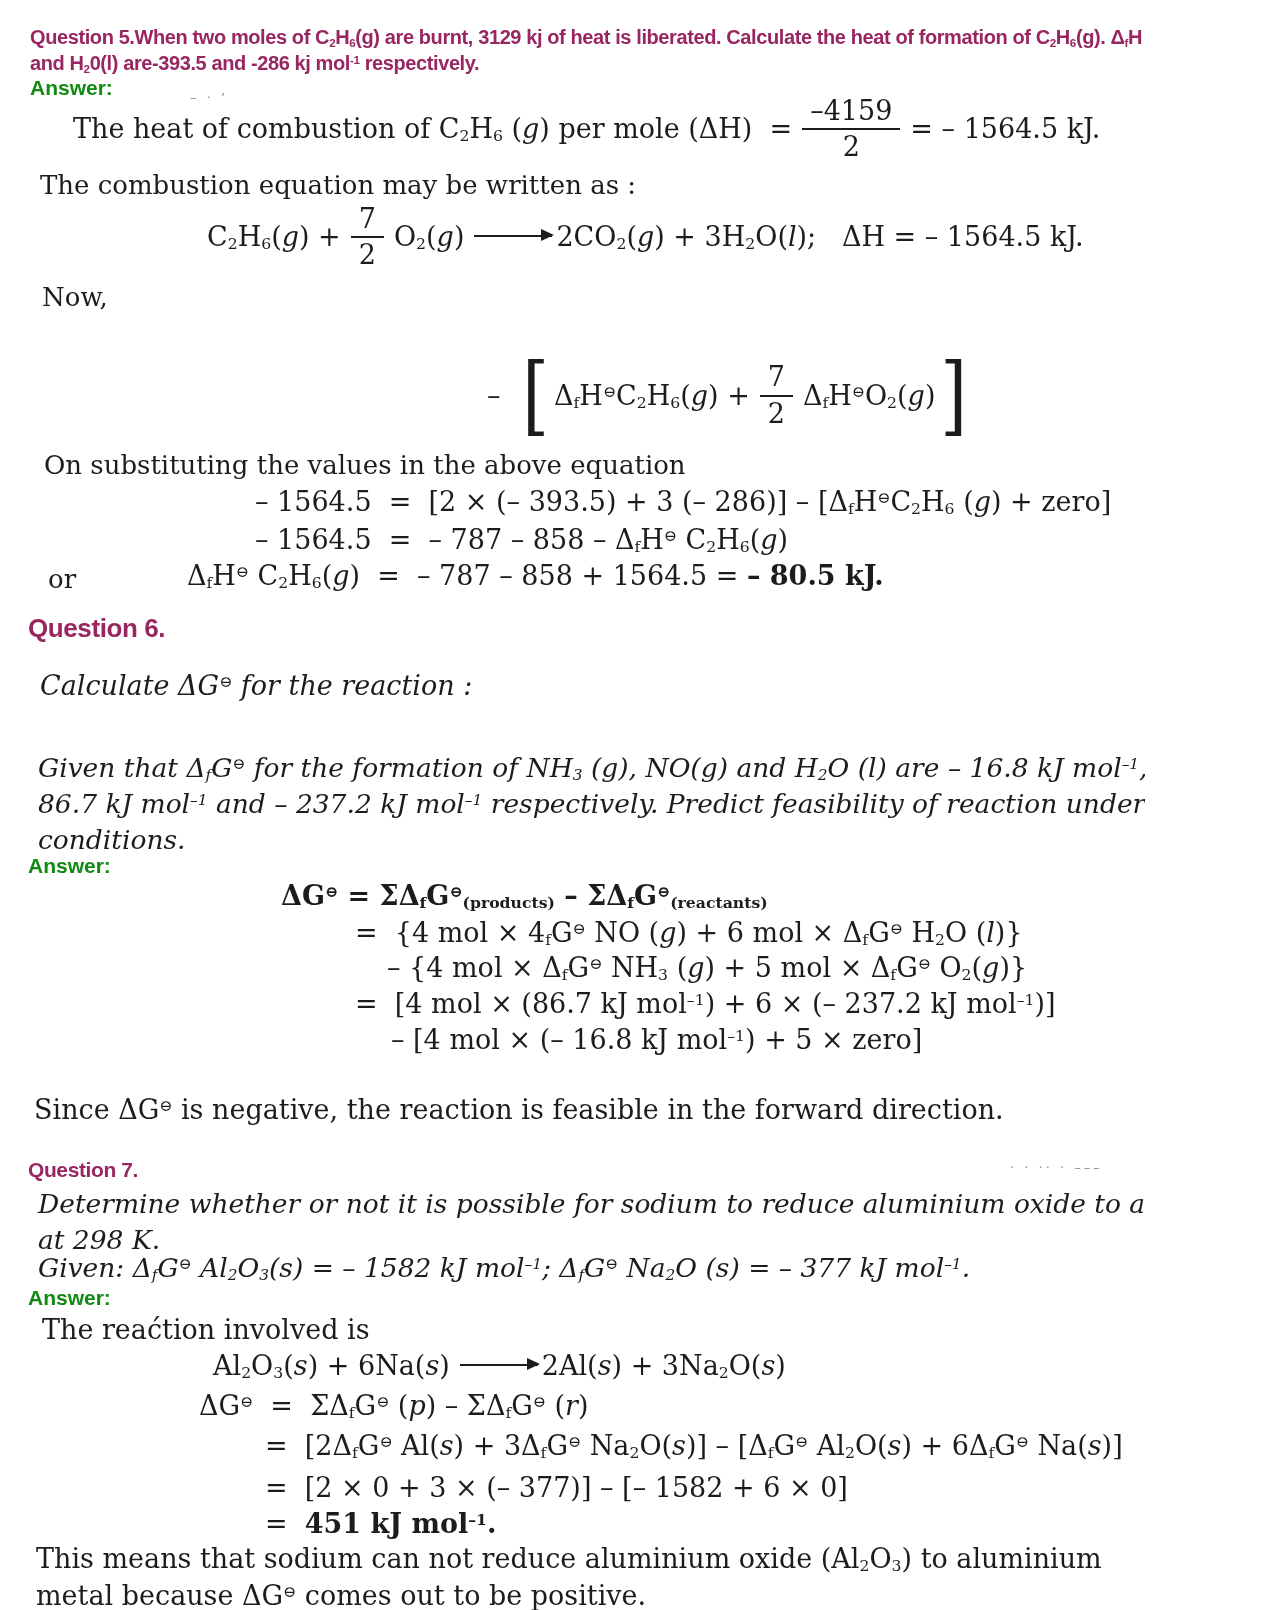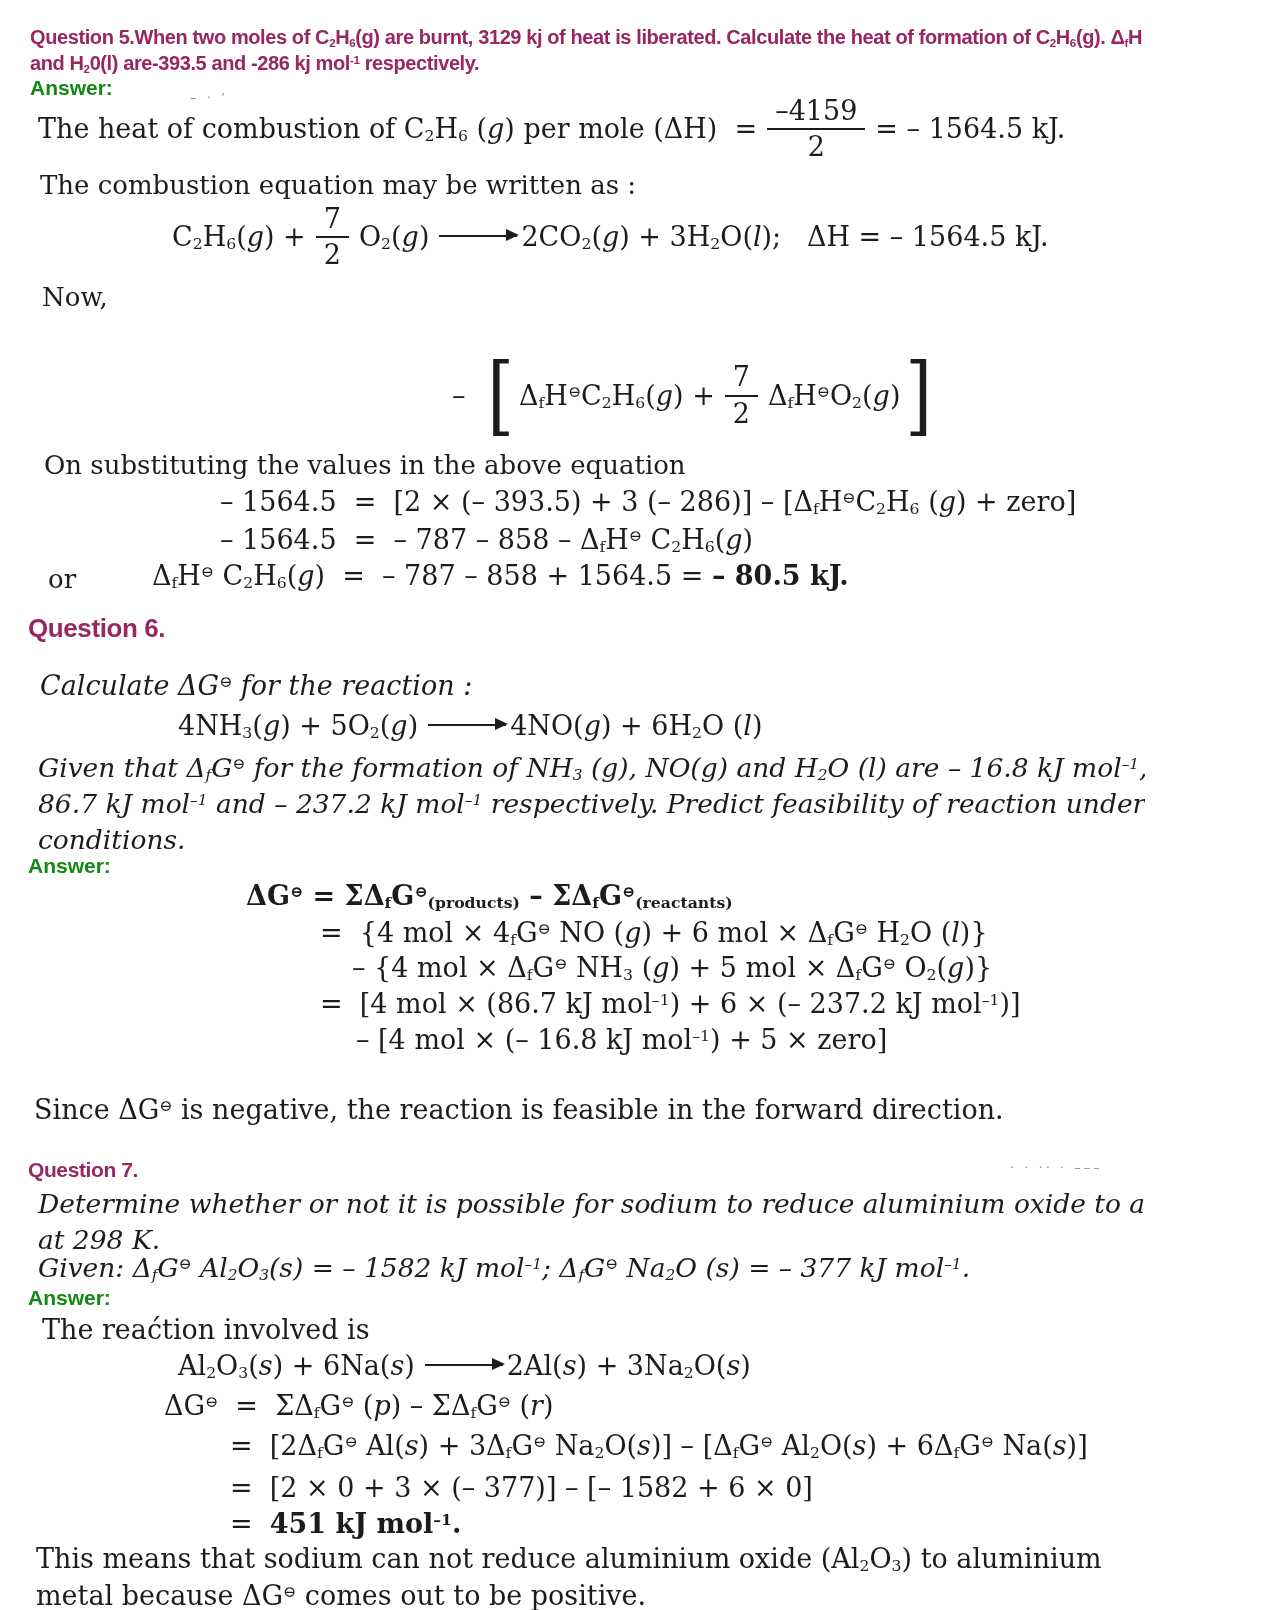"The heat of combustion of" .eq { margin-left: none -> 35px }
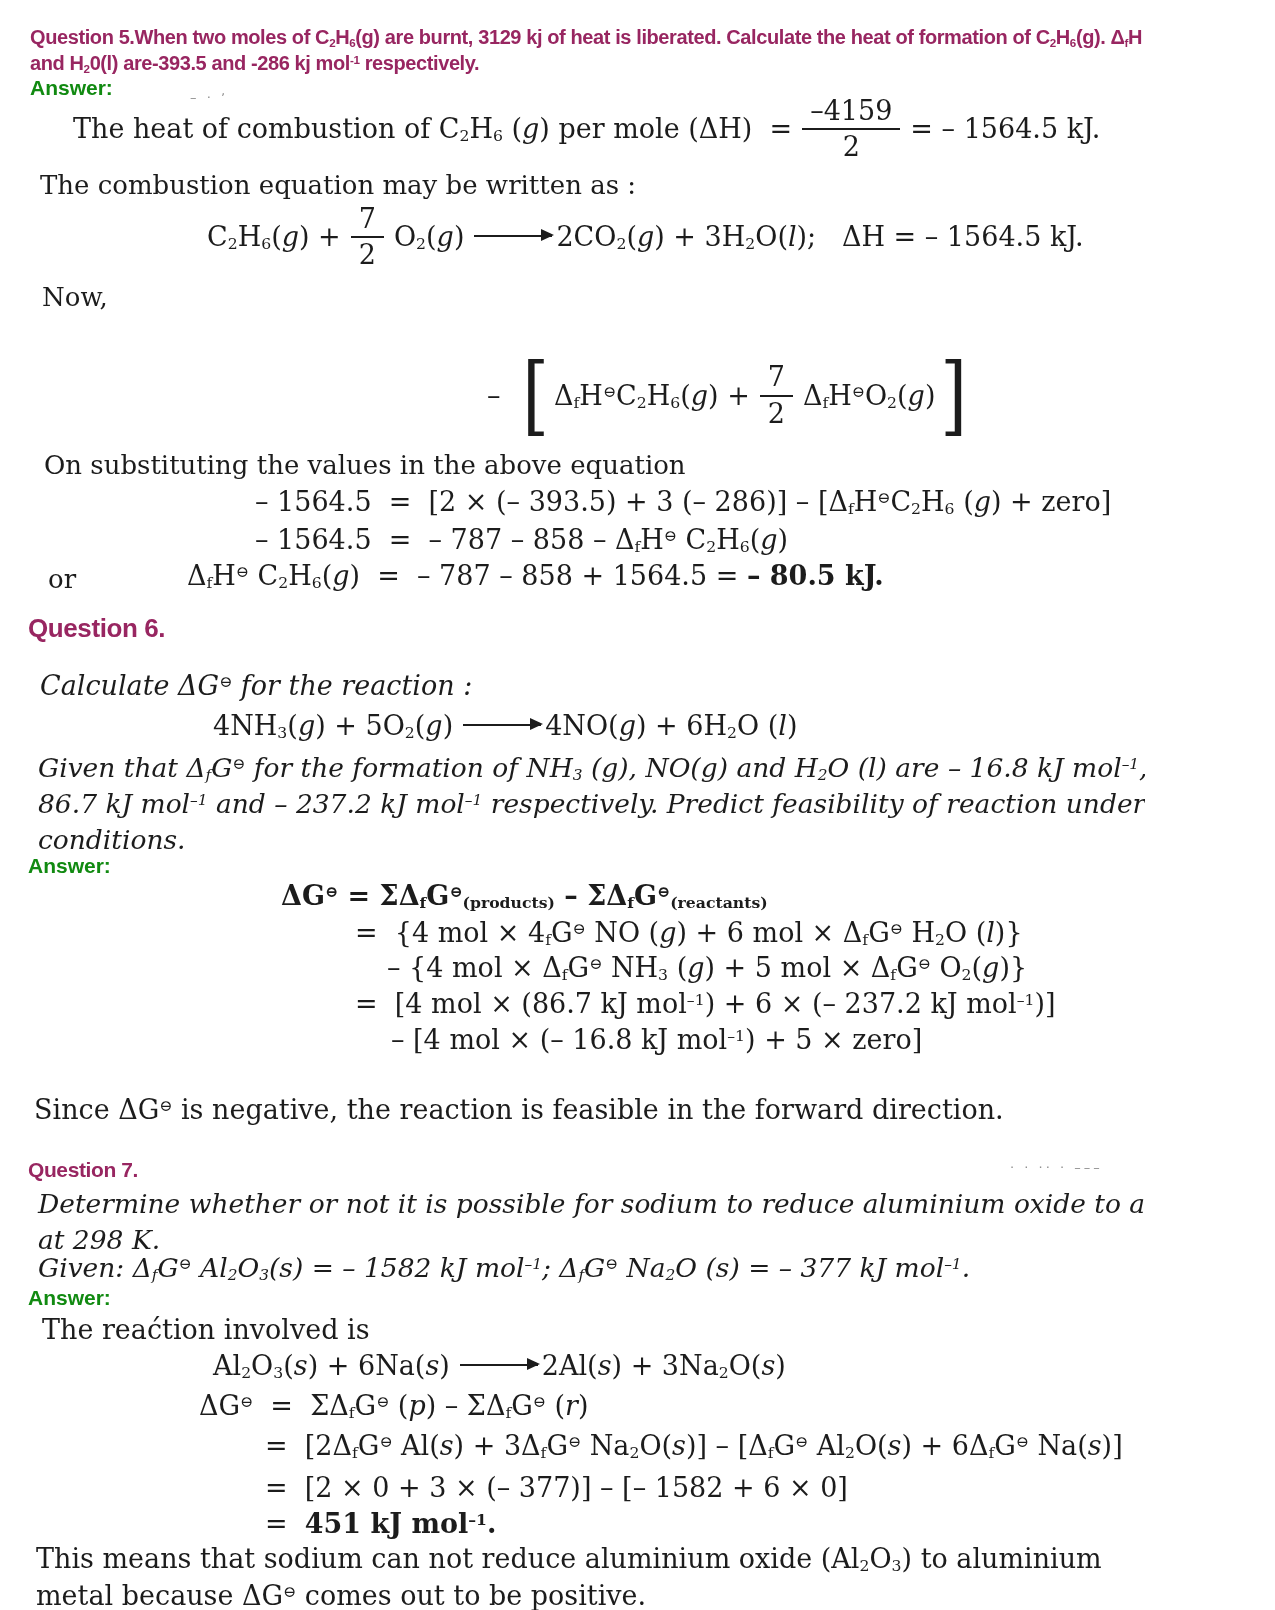"4NH3(g) + 5O2(g) 4NO(g) +" div.abs { html: <div>4NH<sub>3</sub>(<i>g</i>) + 5O<sub>2</sub>(<i>g</i>)<span></span>4NO(<i>g</i>) + 6H<sub>2</sub>O (<i>l</i>)</div> -> none }
